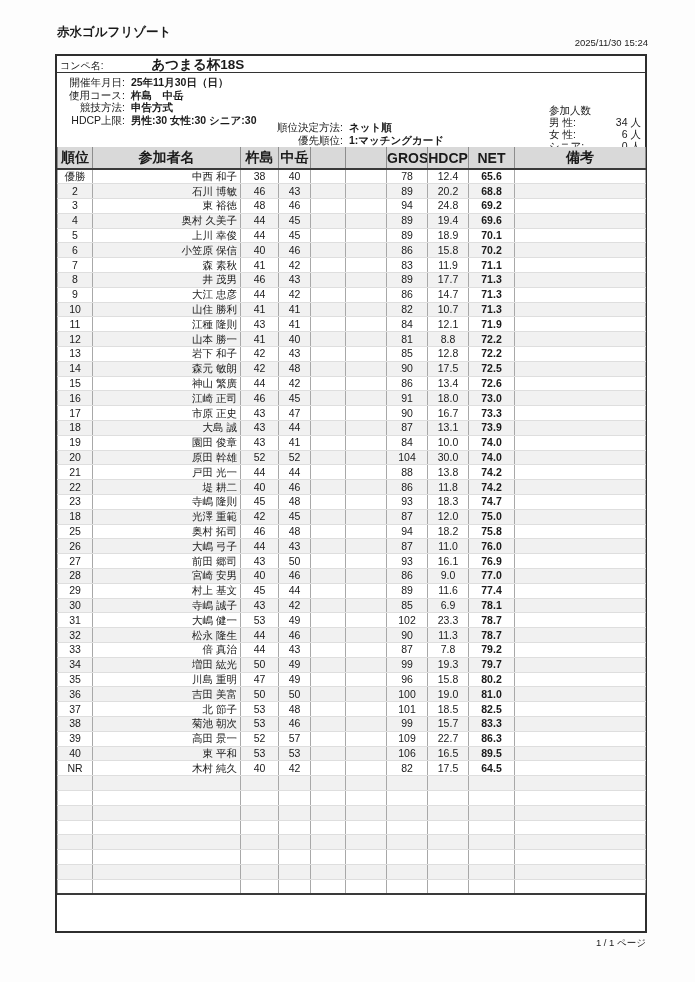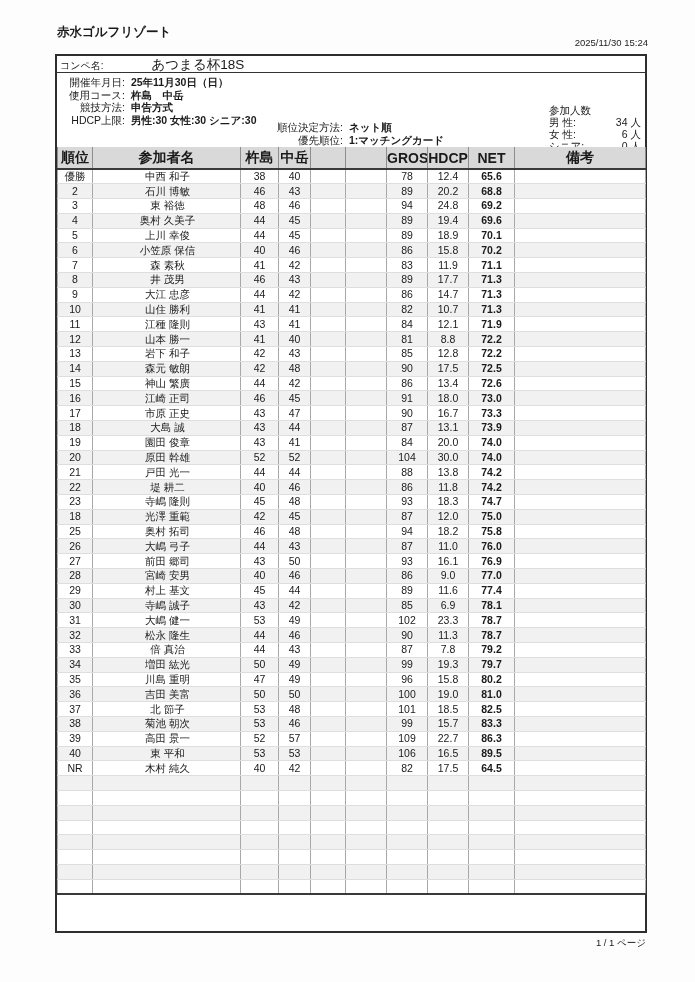"あつまる杯18S" .comp-name { font-weight: normal -> bold }
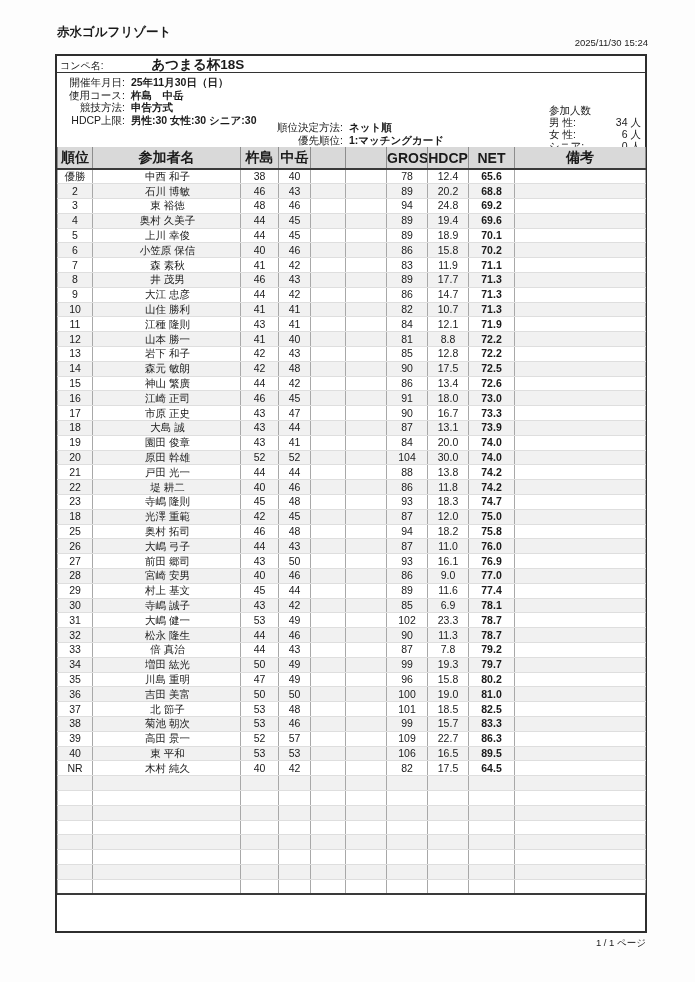"中西 和子" .c-name { text-align: center -> right }
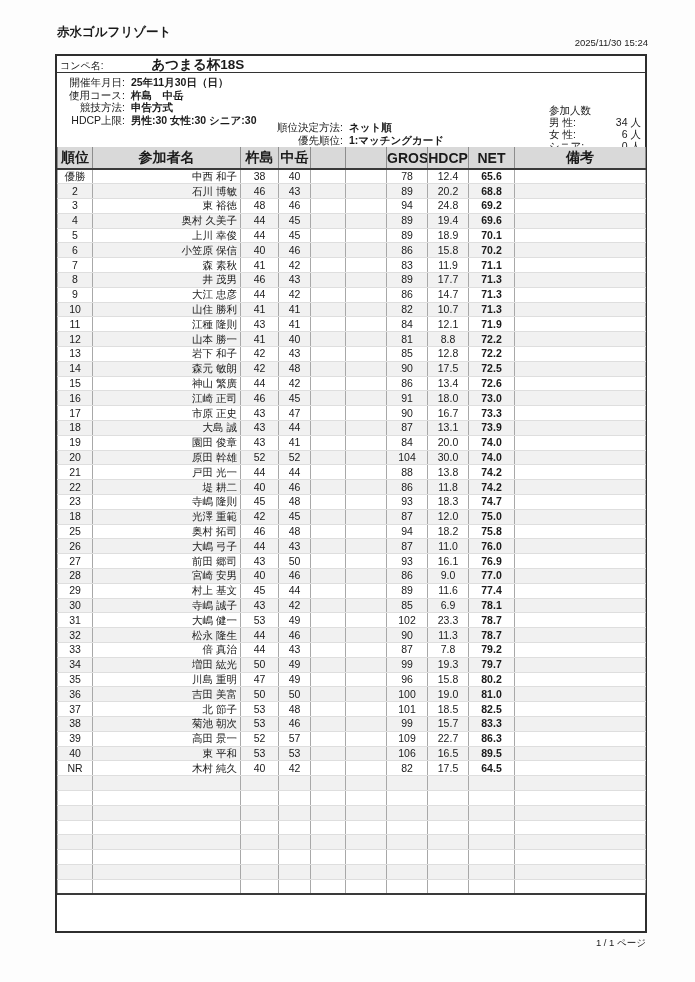"20.0" td.c-num { text: 20.0 -> 10.0 }
